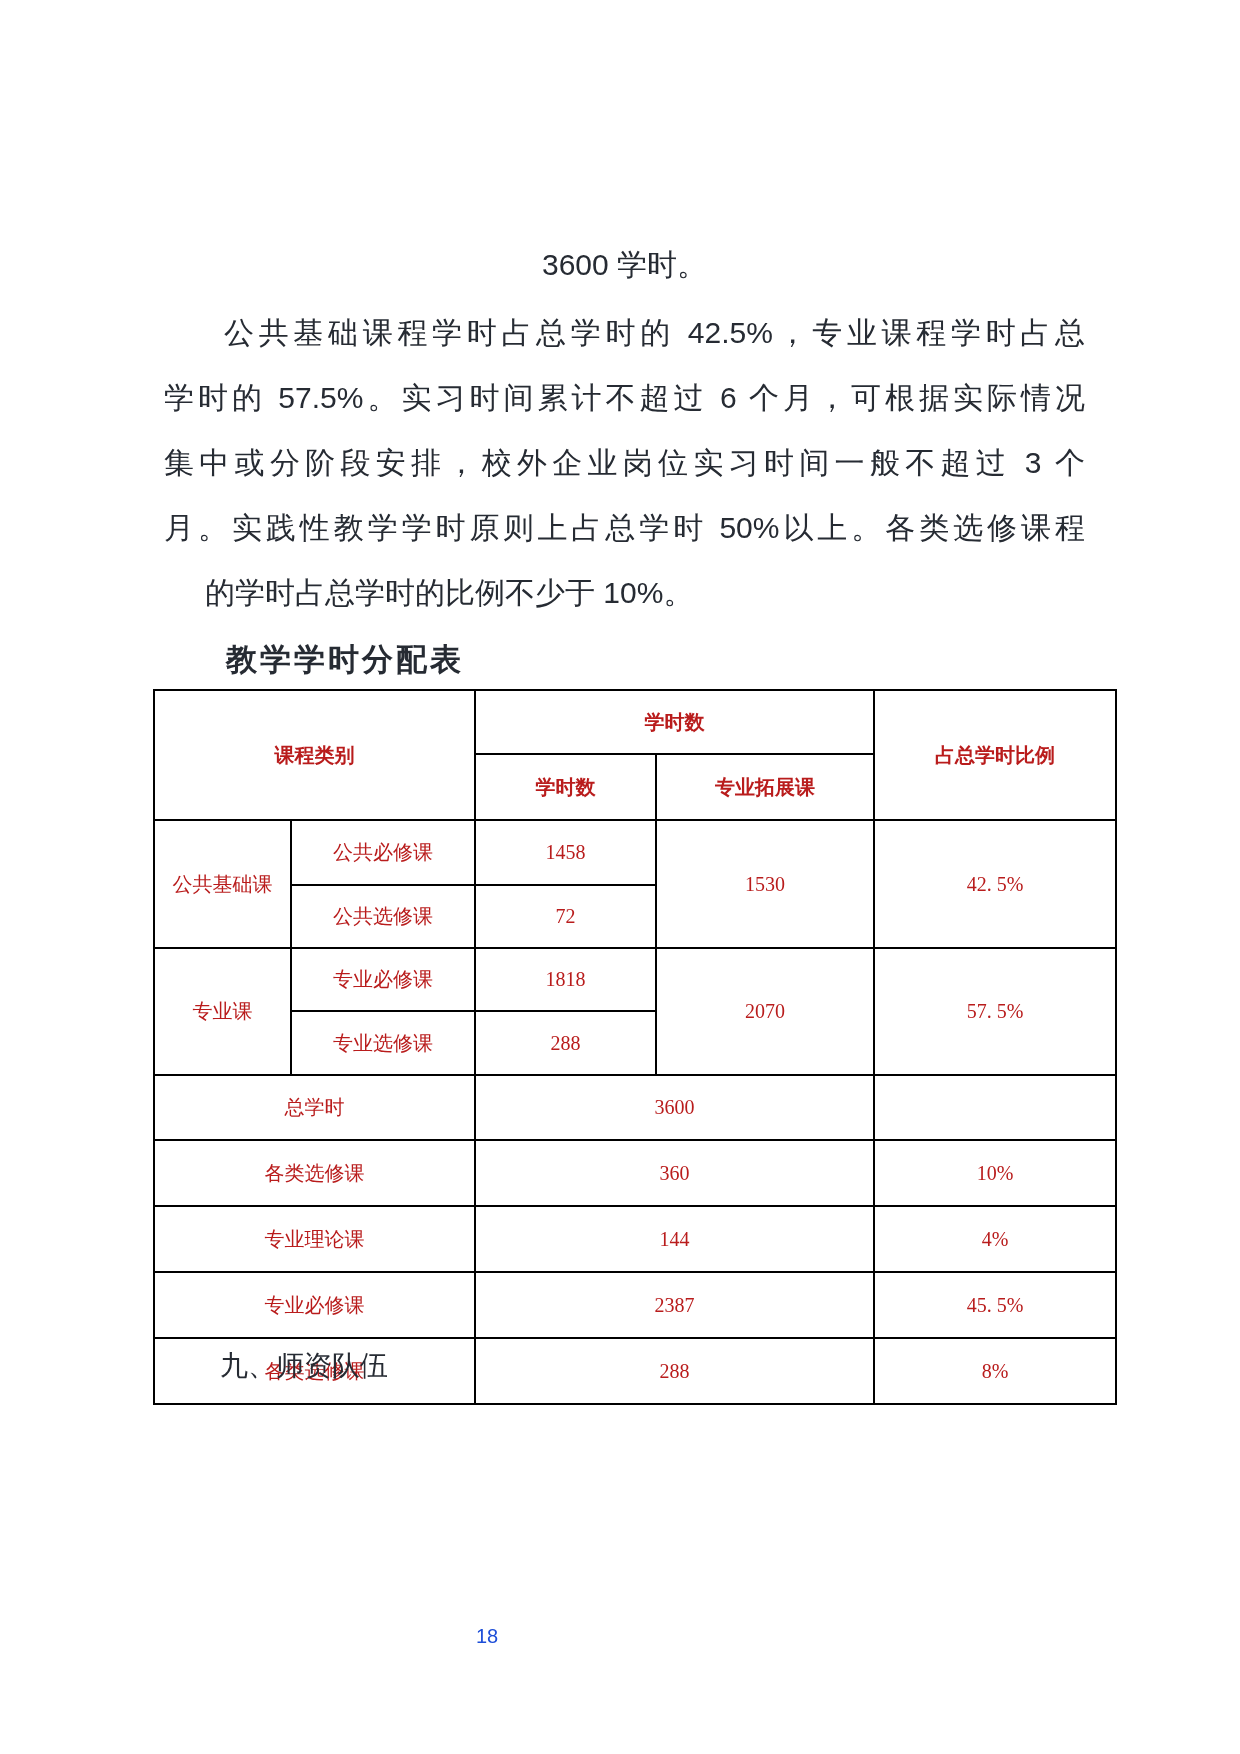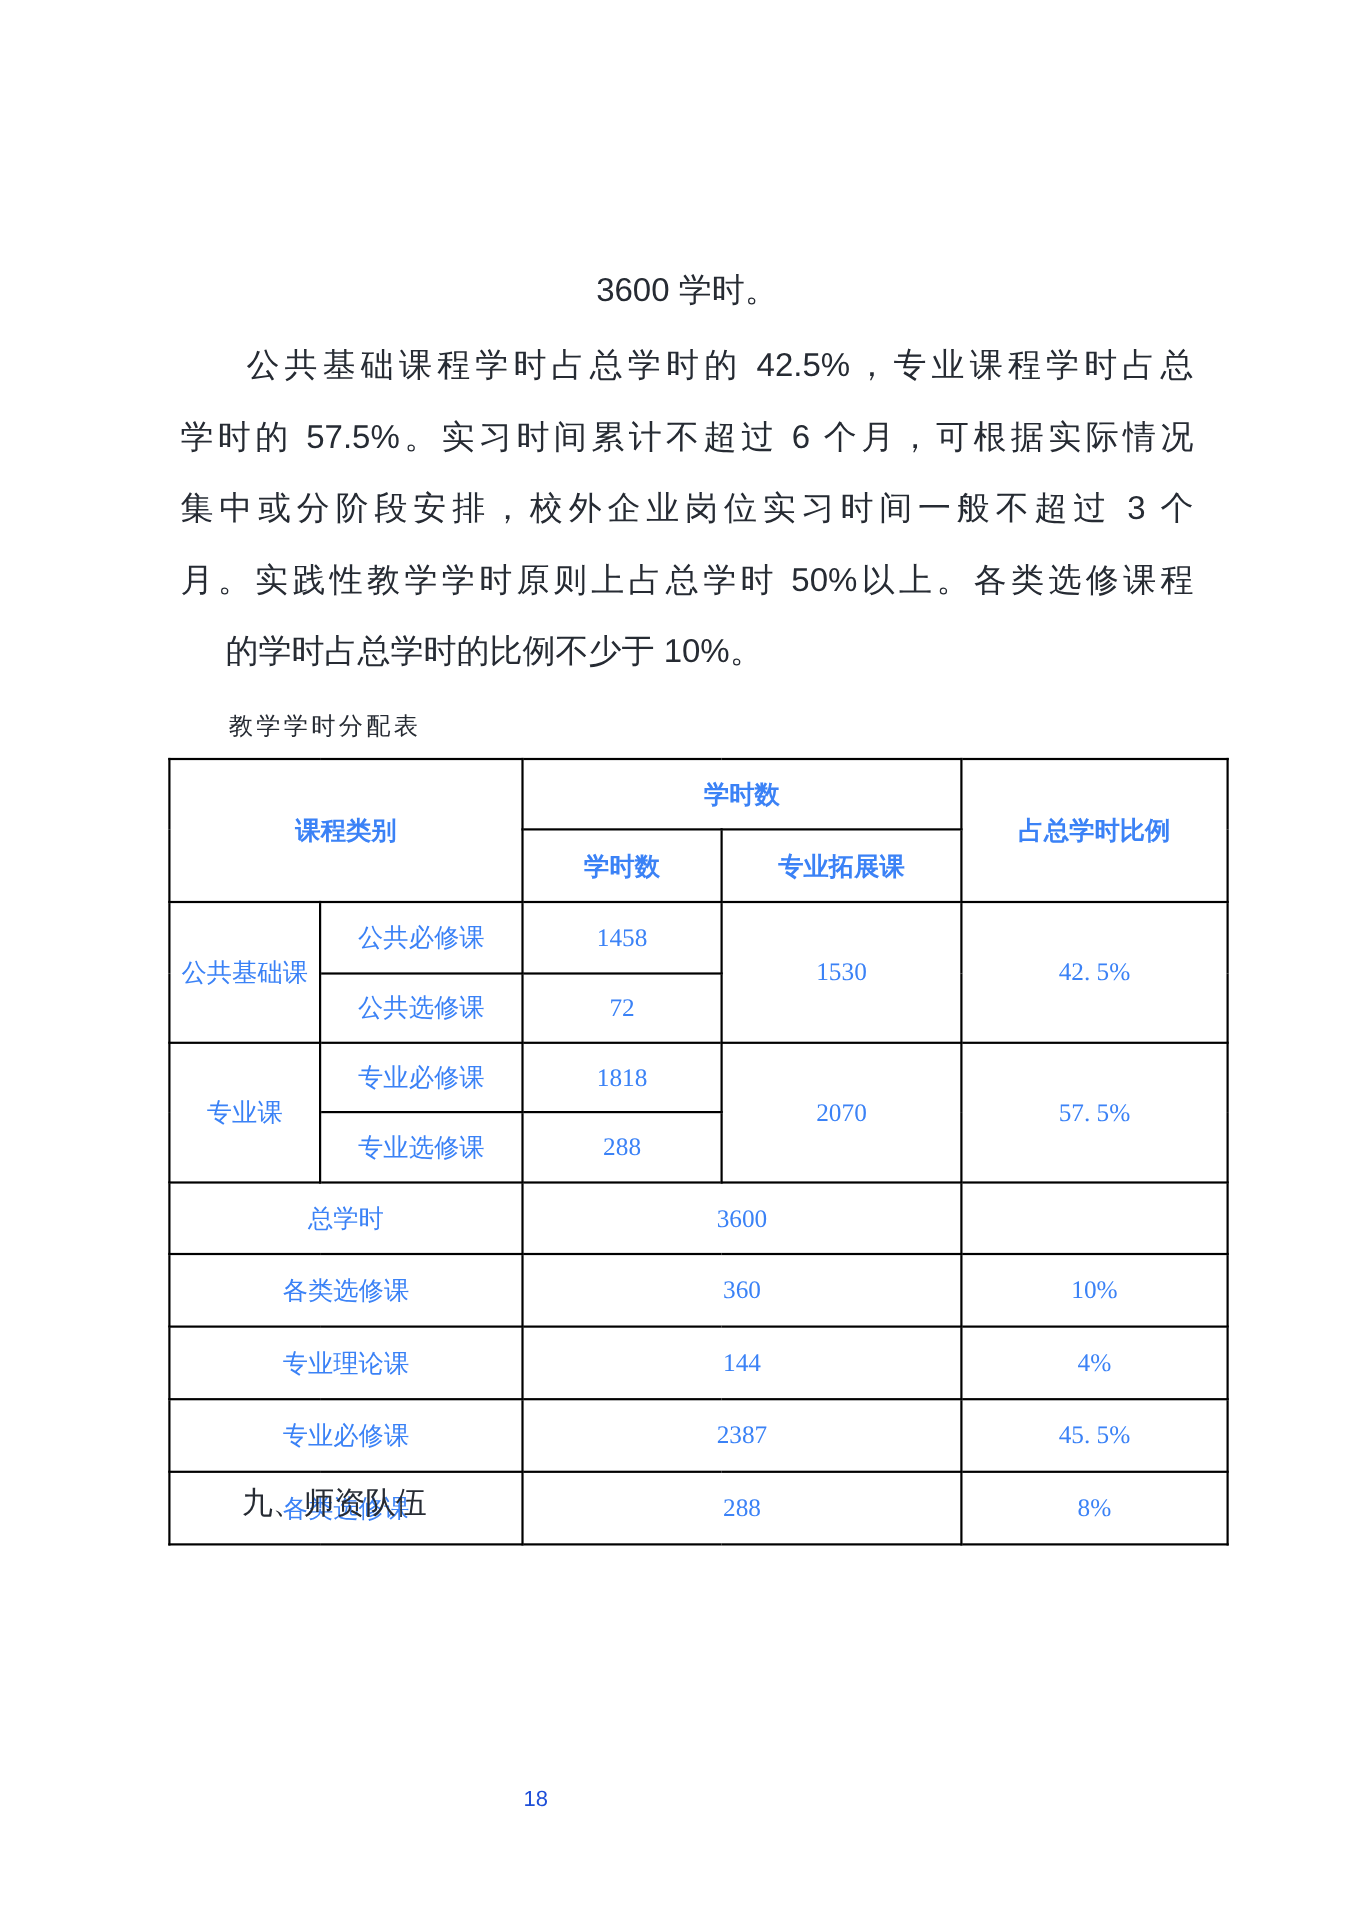"教学学时分配表" .table-title { font-size: 22px -> 31px; font-weight: none -> bold }
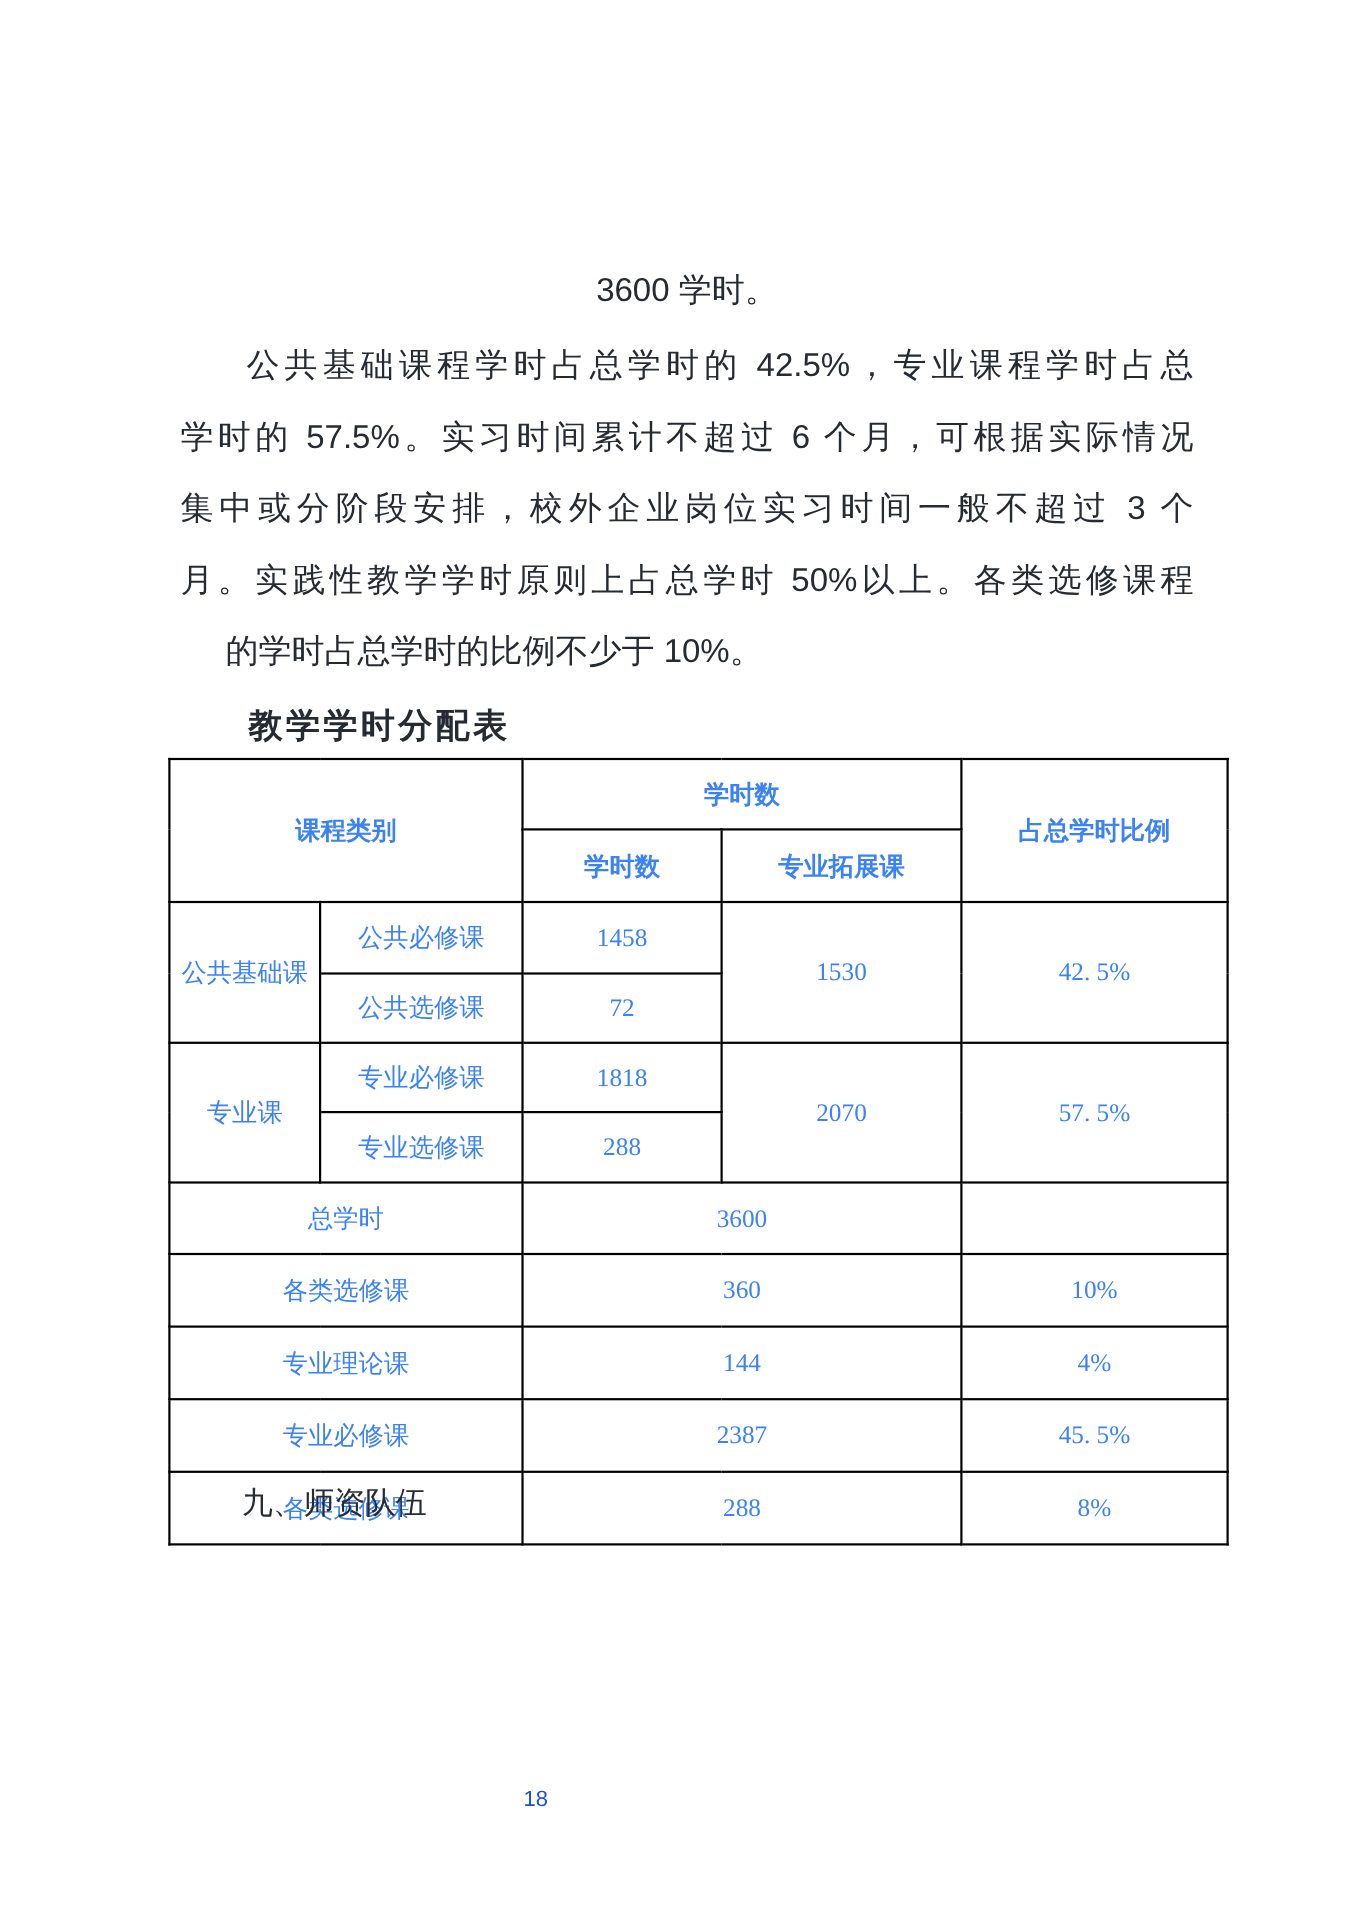"学时数" table.hours td { color: #3b82f6 -> #b91c1c; font-size: 23px -> 20px }
